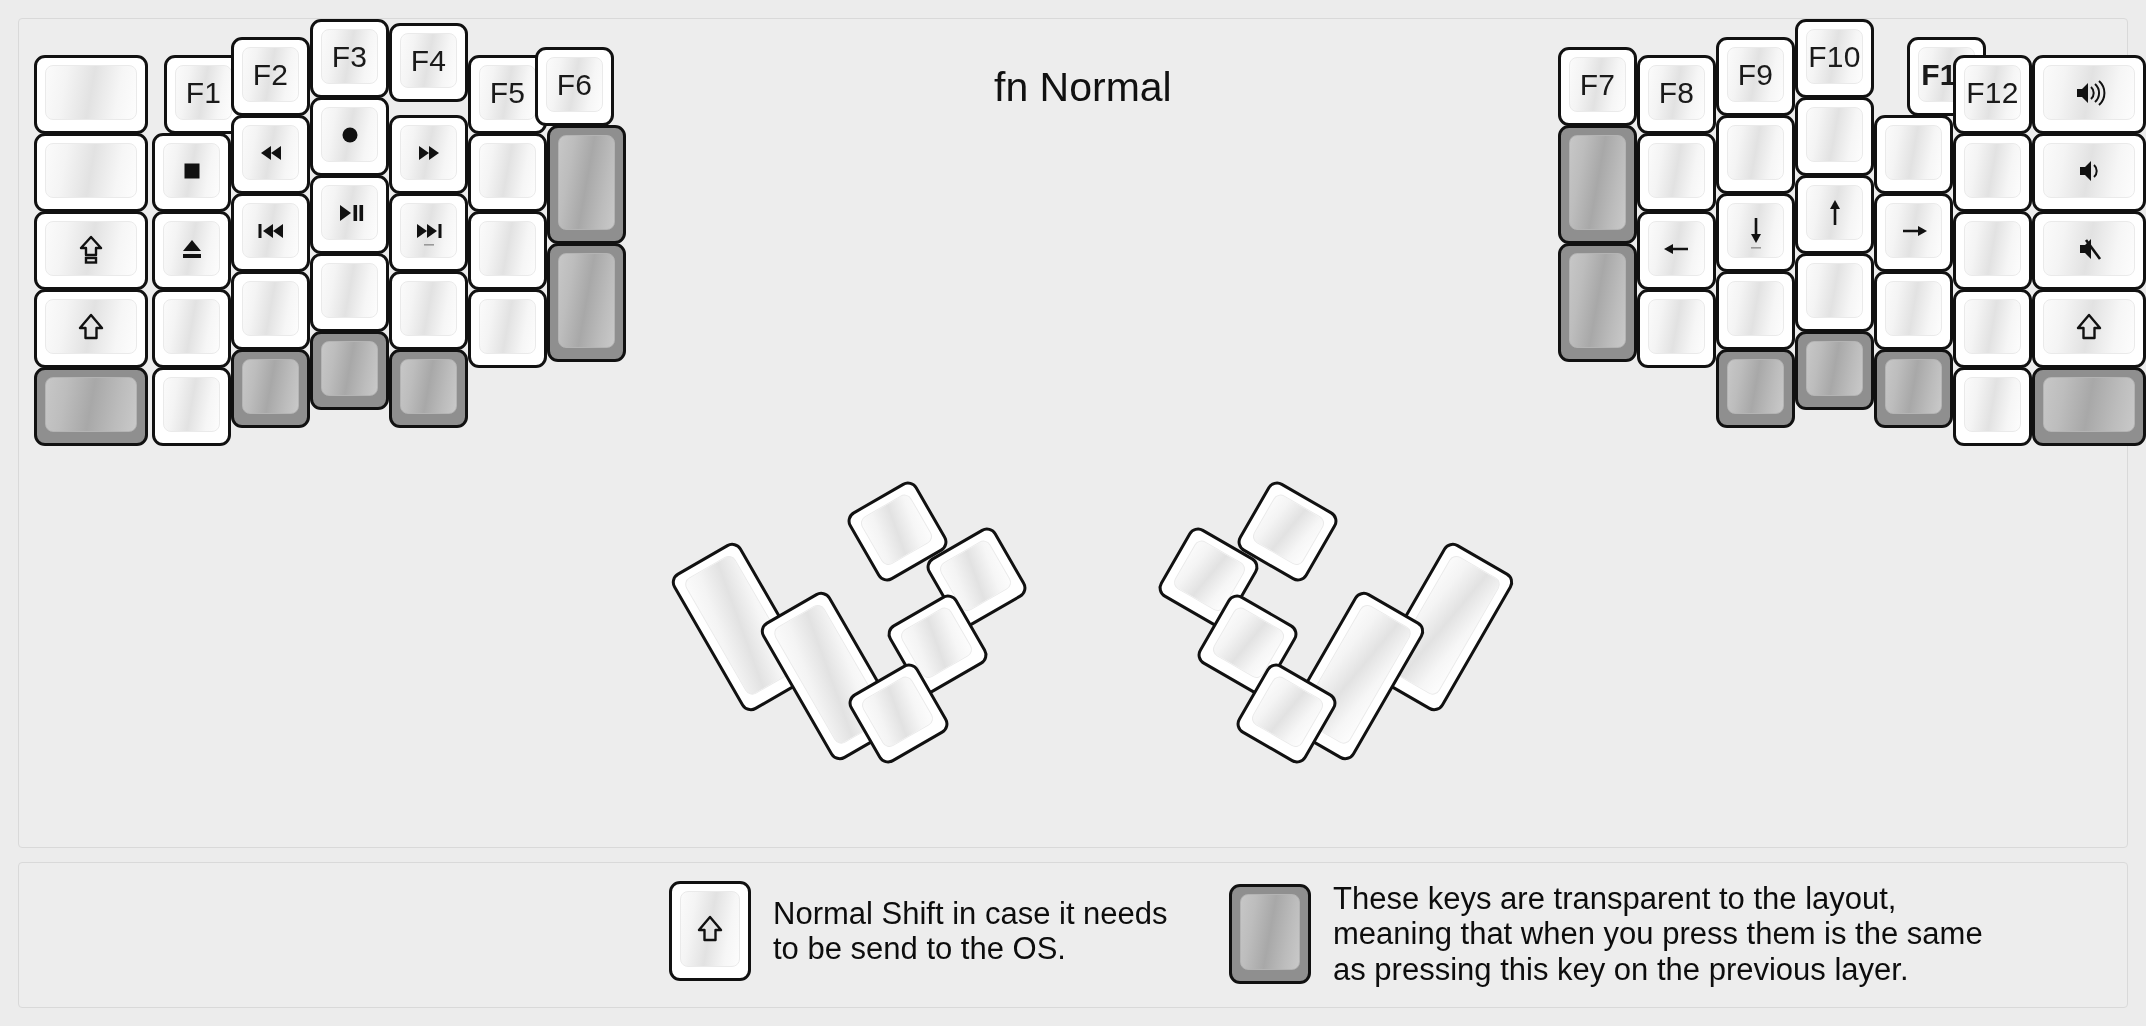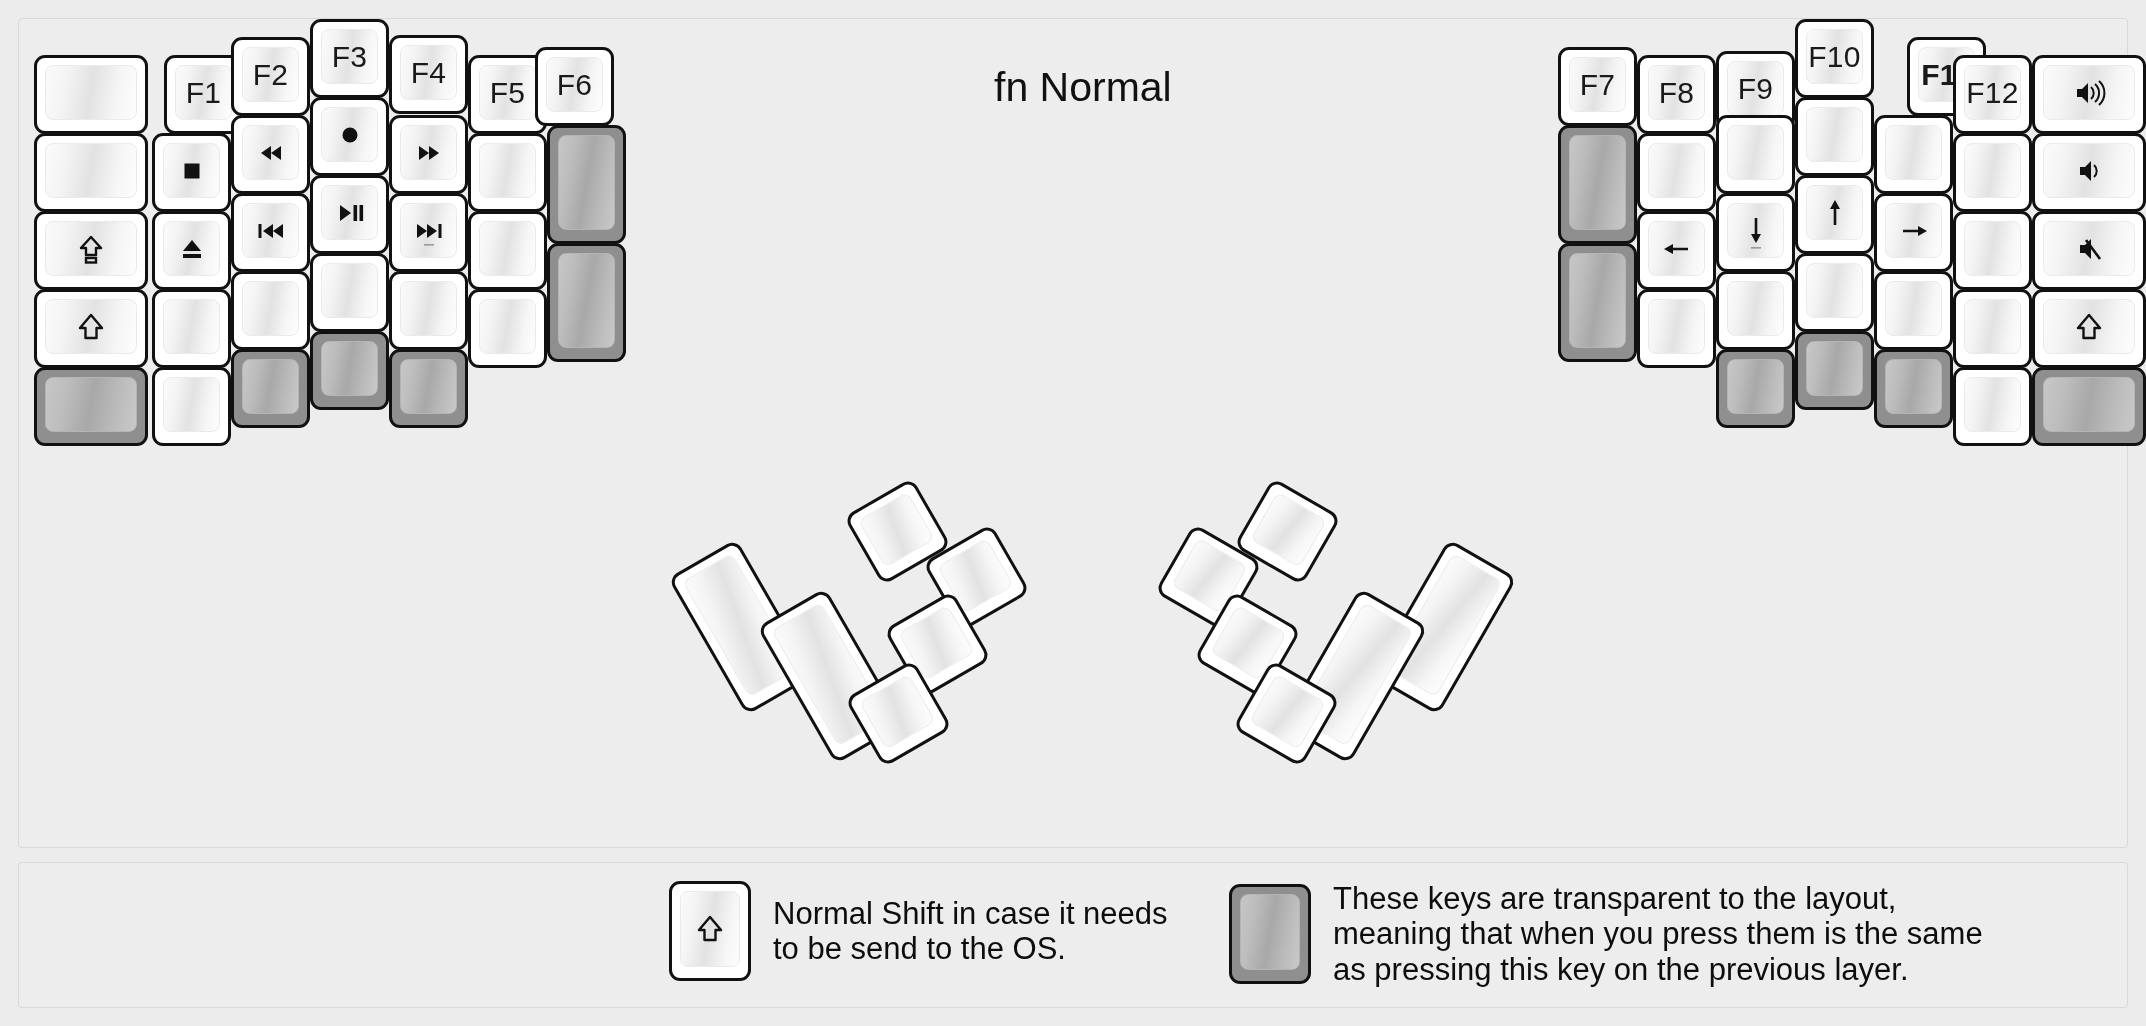"F4" div.key { top: 16px -> 4px }
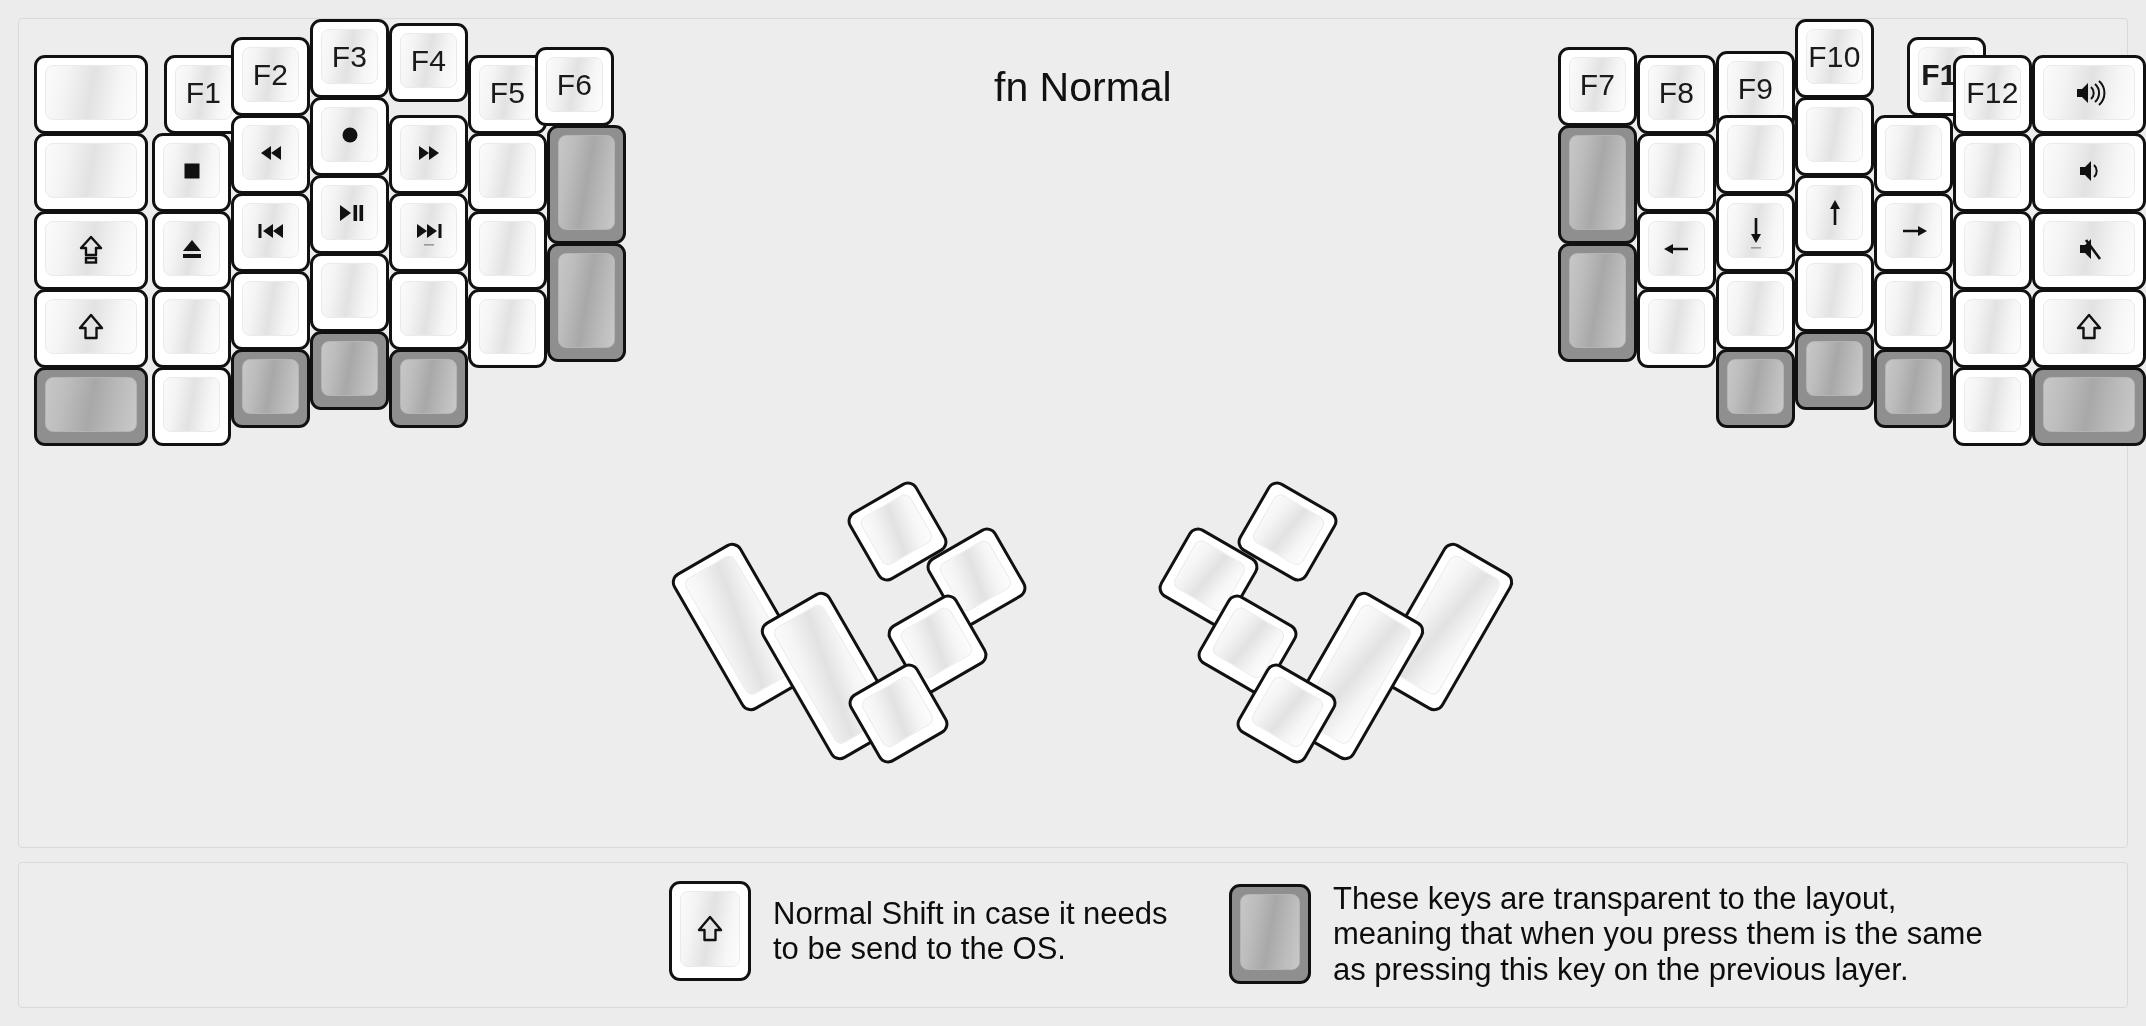"F9" div.key { top: 32px -> 18px }
